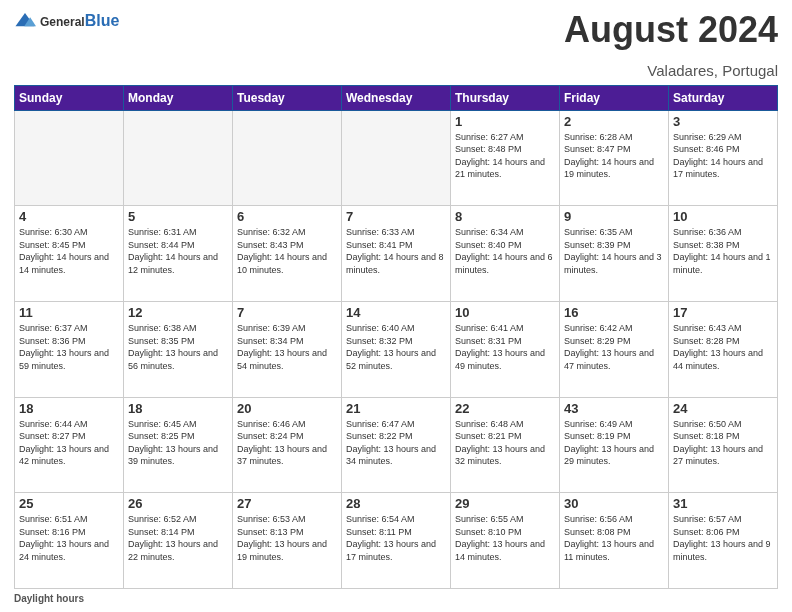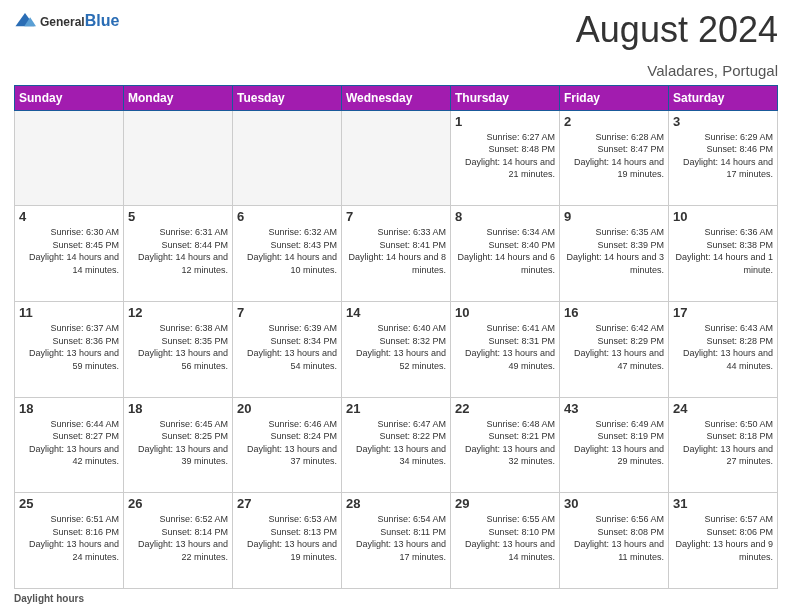"August 2024" .month-title { font-weight: normal -> bold }
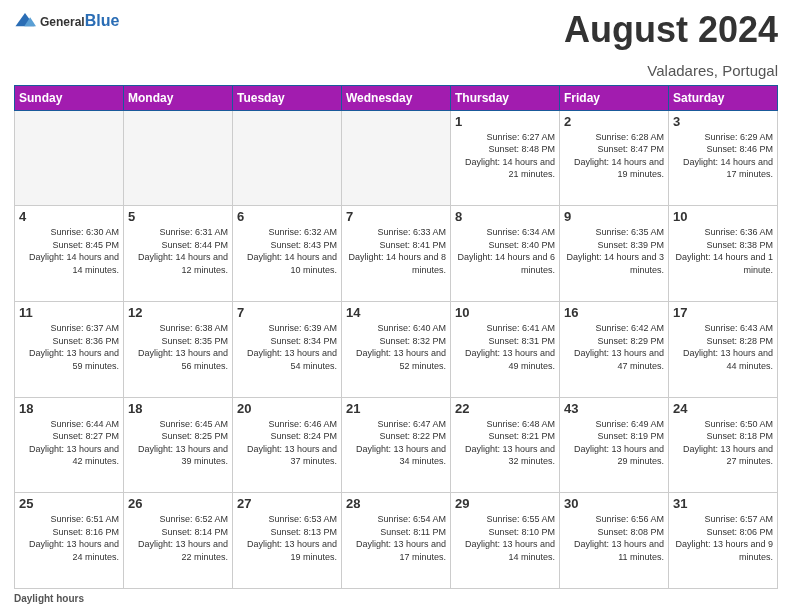"Sunday" .calendar-table th { background-color: #a21caf -> #4c1d95 }
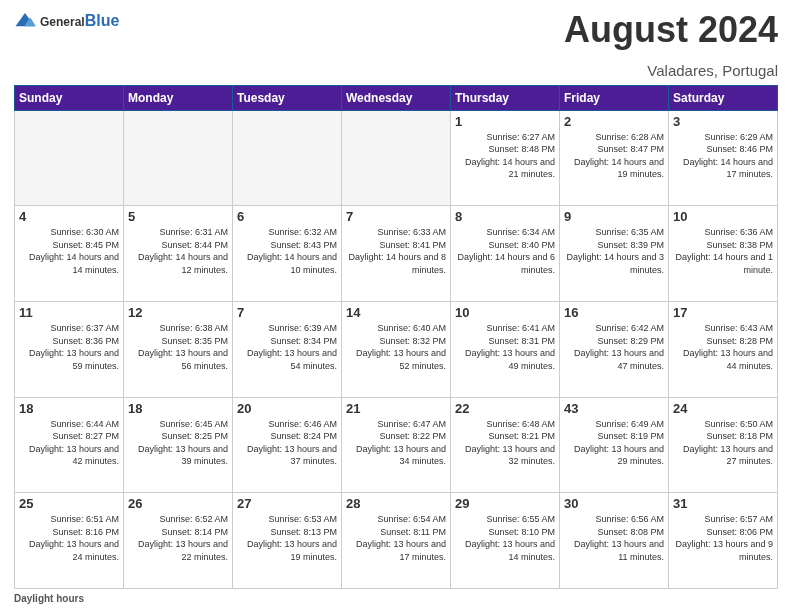"Sunrise: 6:27 AM" .day-info { text-align: right -> none }
